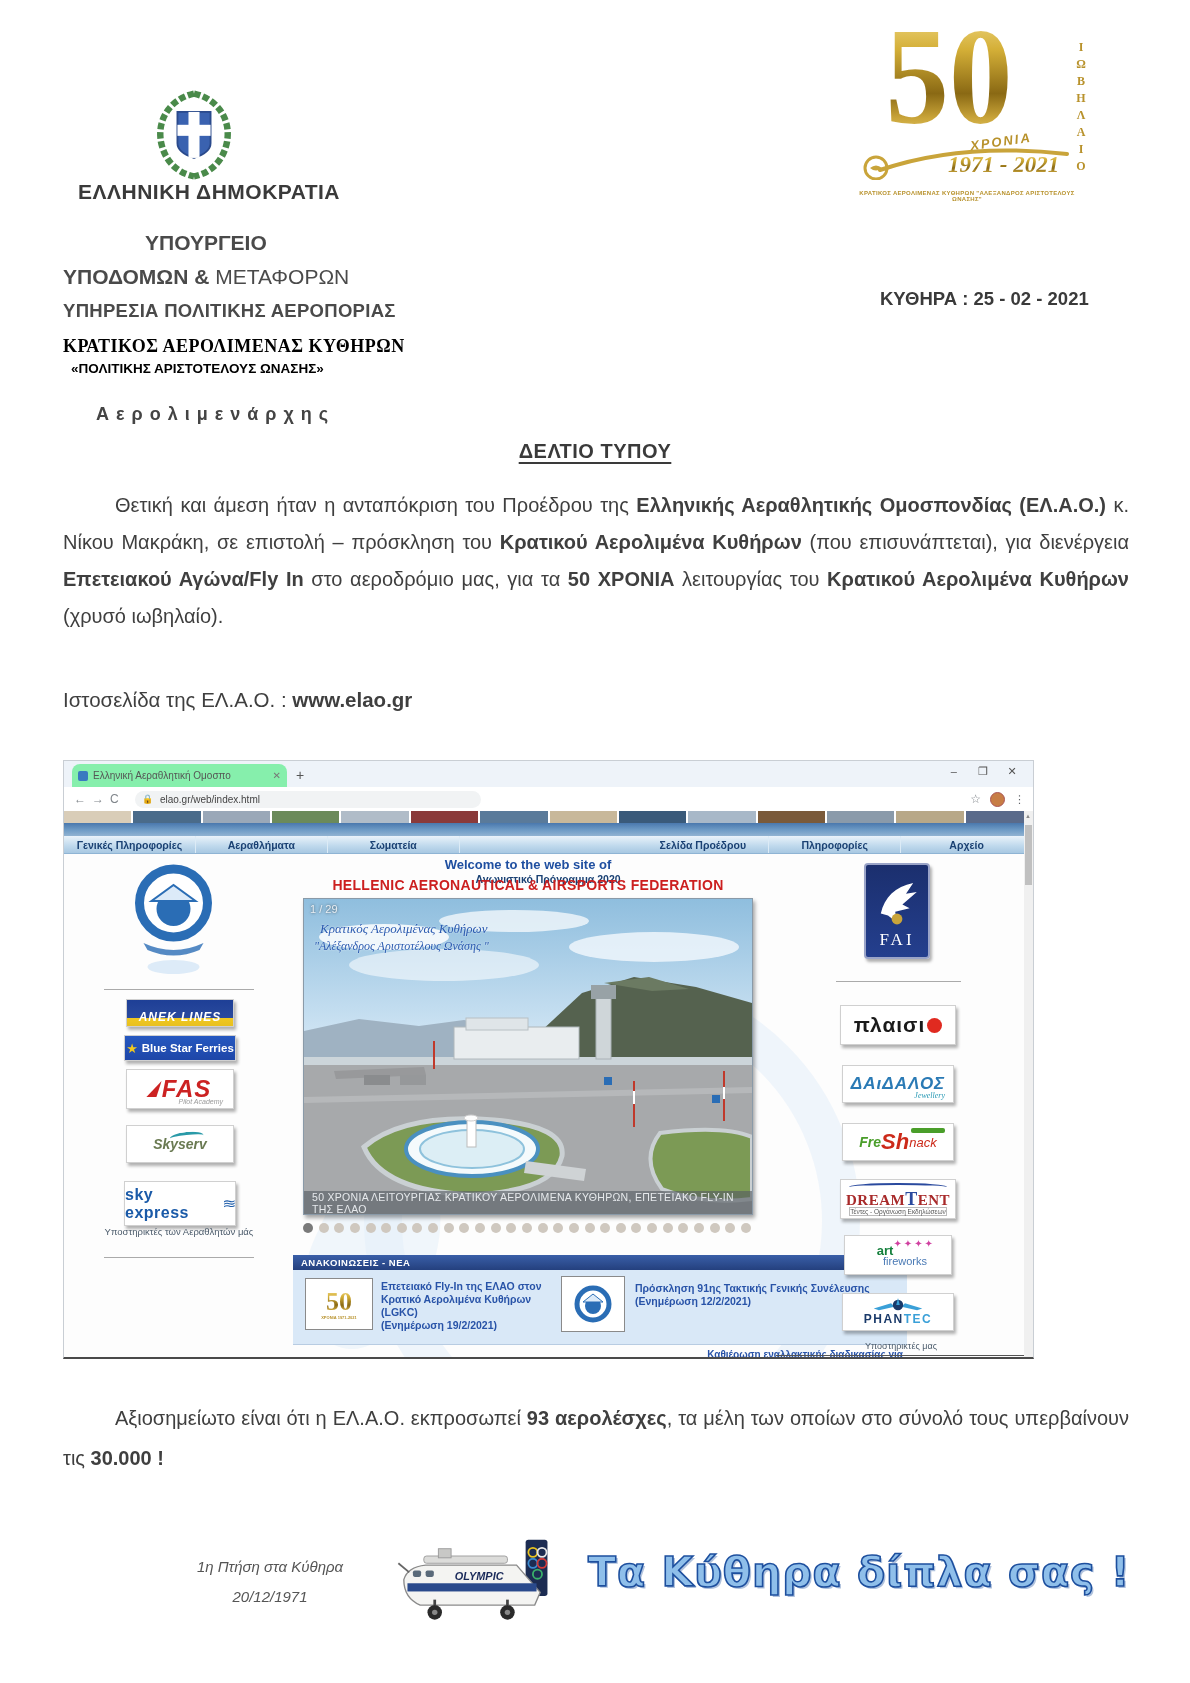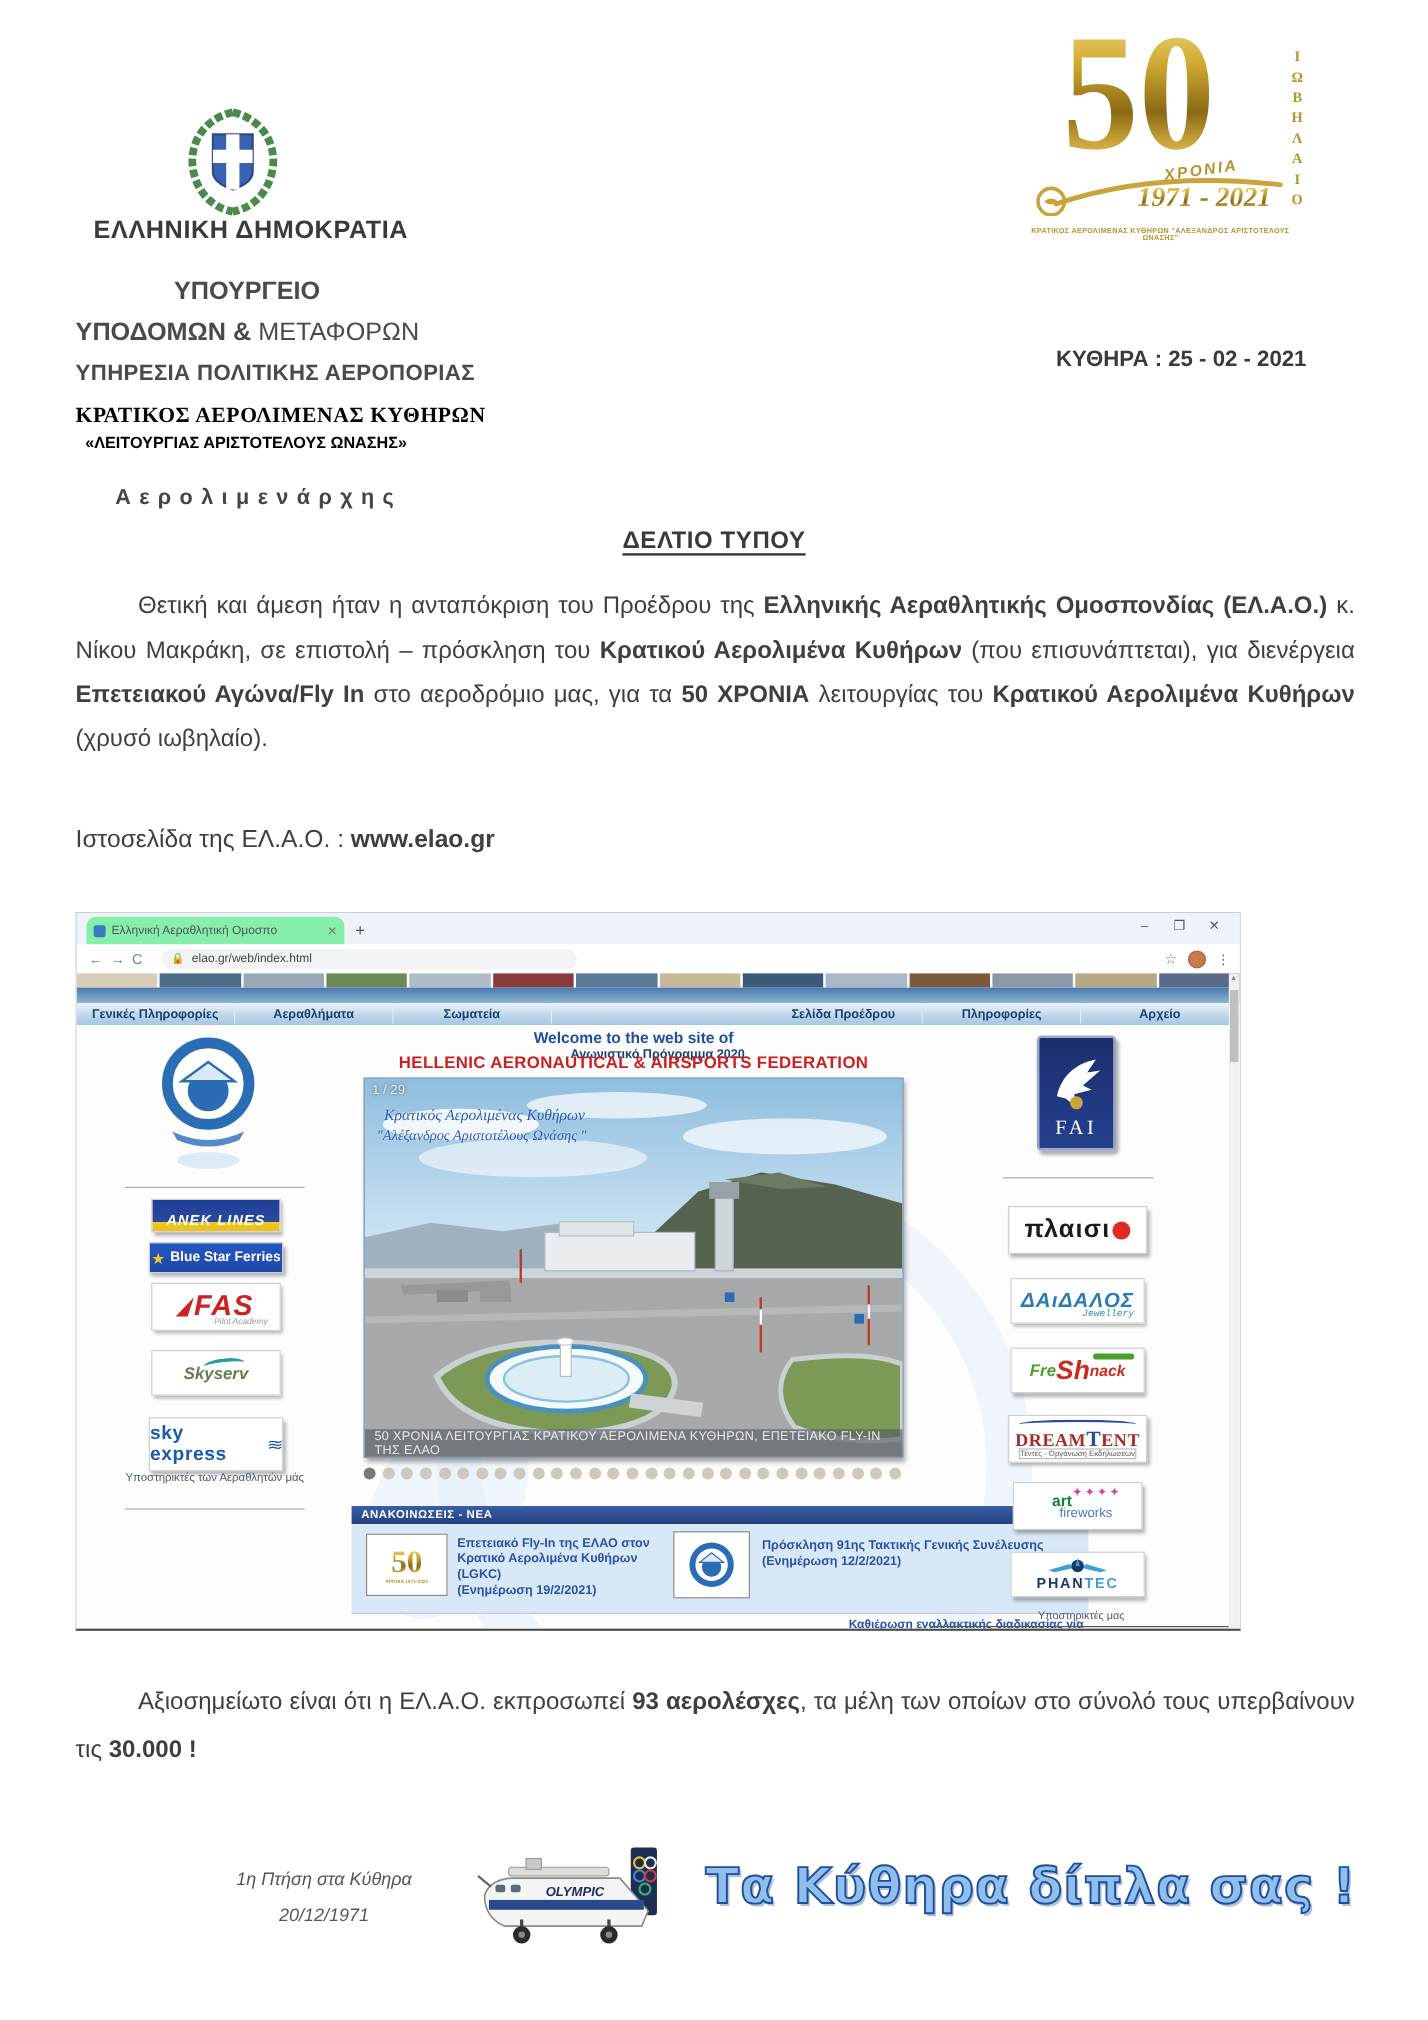"«ΛΕΙΤΟΥΡΓΙΑΣ ΑΡΙΣΤΟΤΕΛΟΥΣ ΩΝΑΣΗΣ»" div.a2 { text: ΛΕΙΤΟΥΡΓΙΑΣ -> ΠΟΛΙΤΙΚΗΣ }
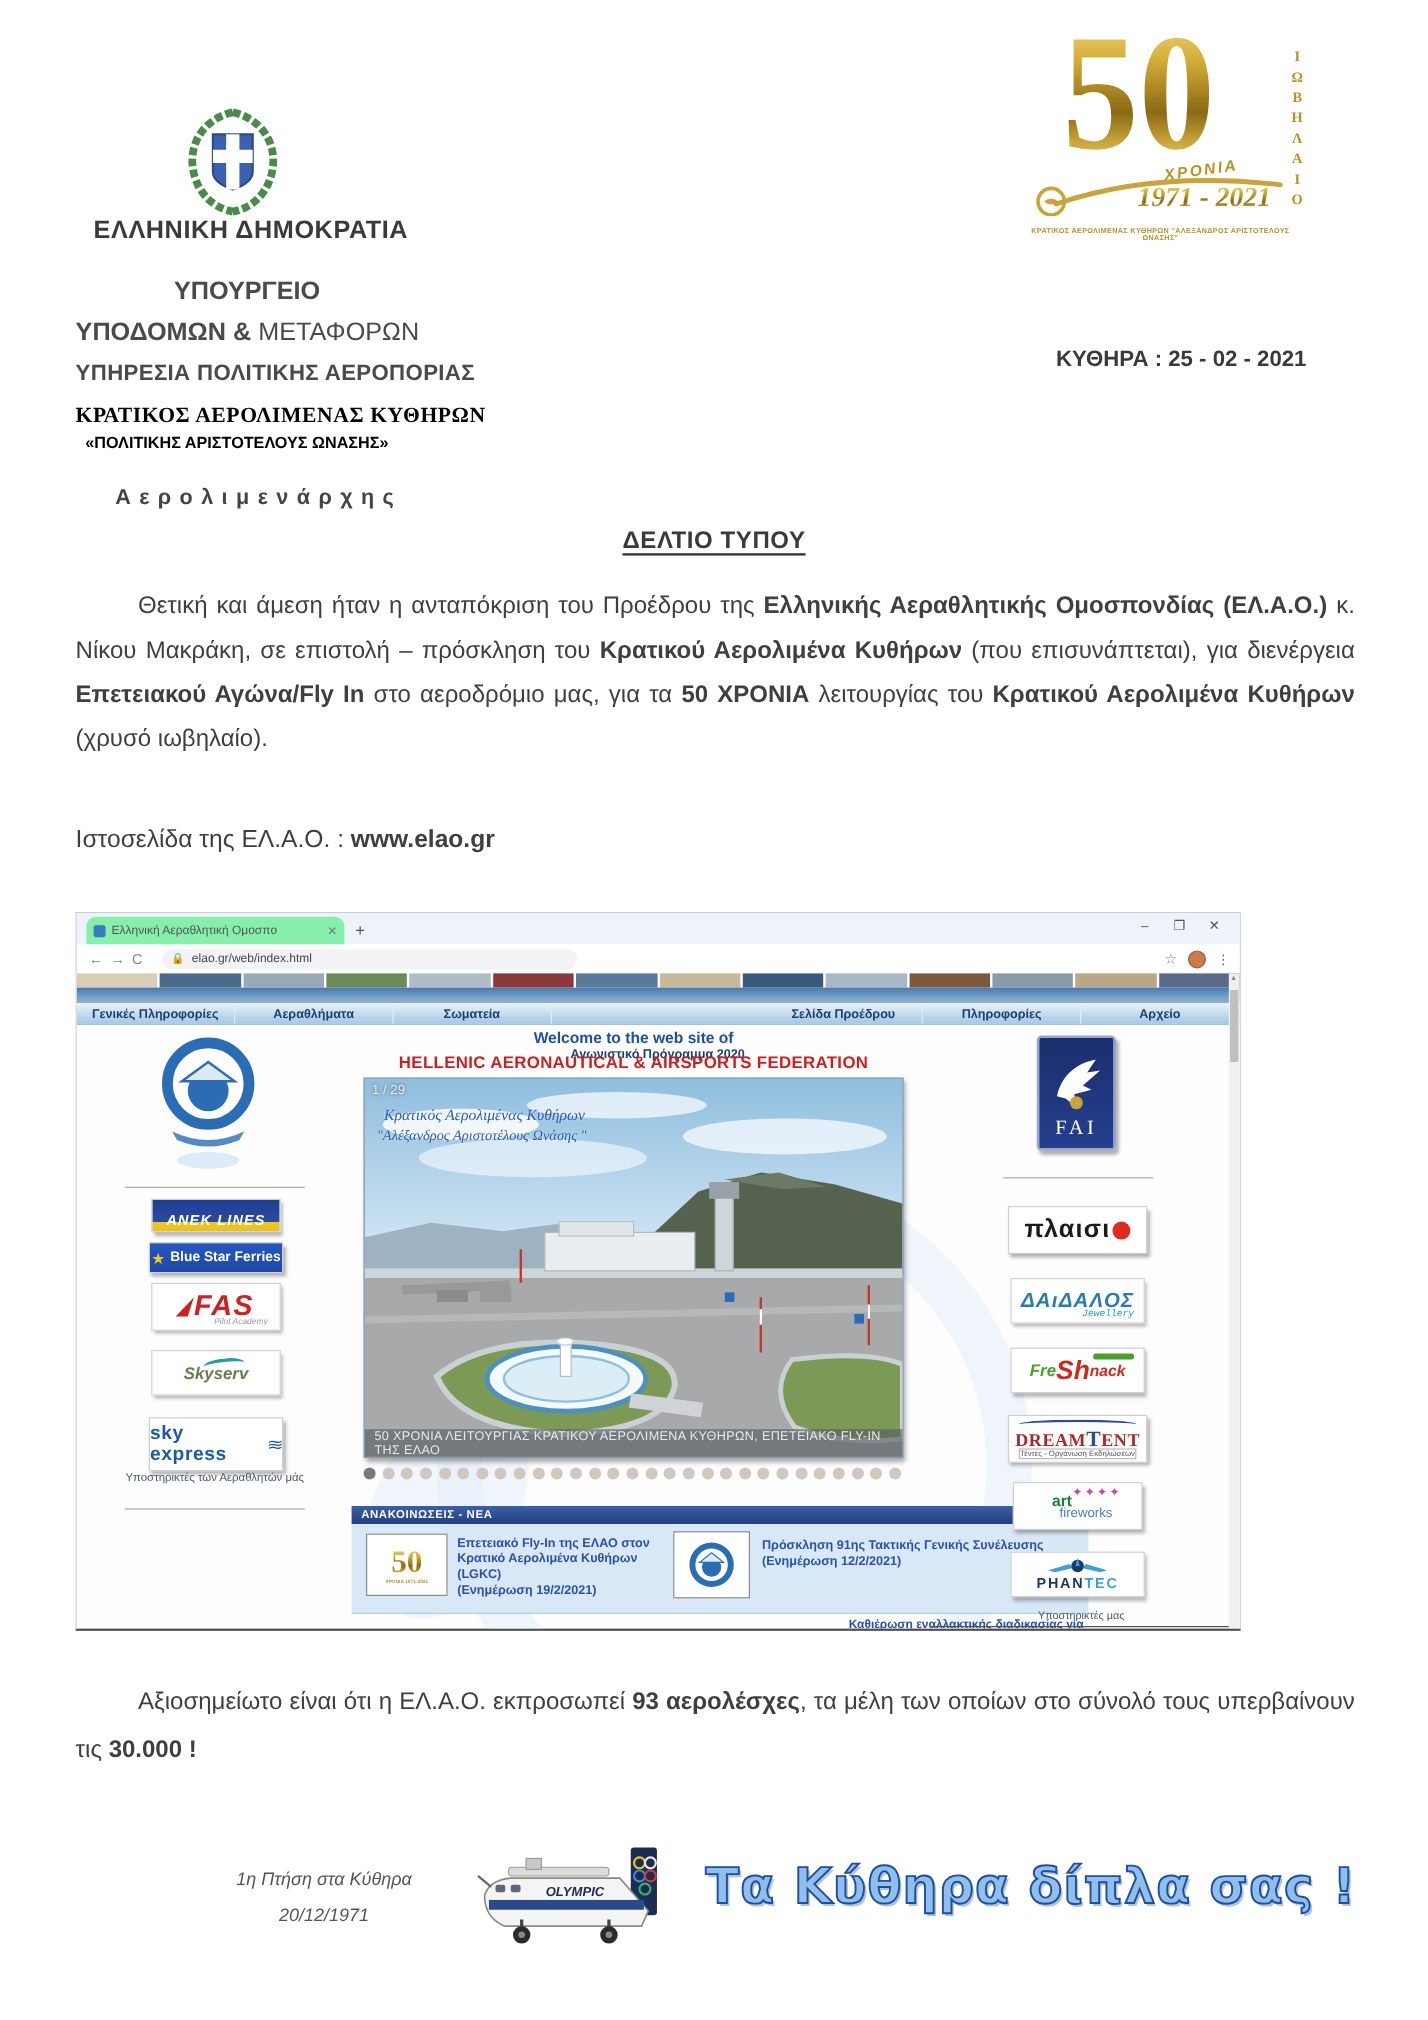"Jewellery" .daida-sub { font-family: Liberation Mono, monospace -> Liberation Serif, serif }
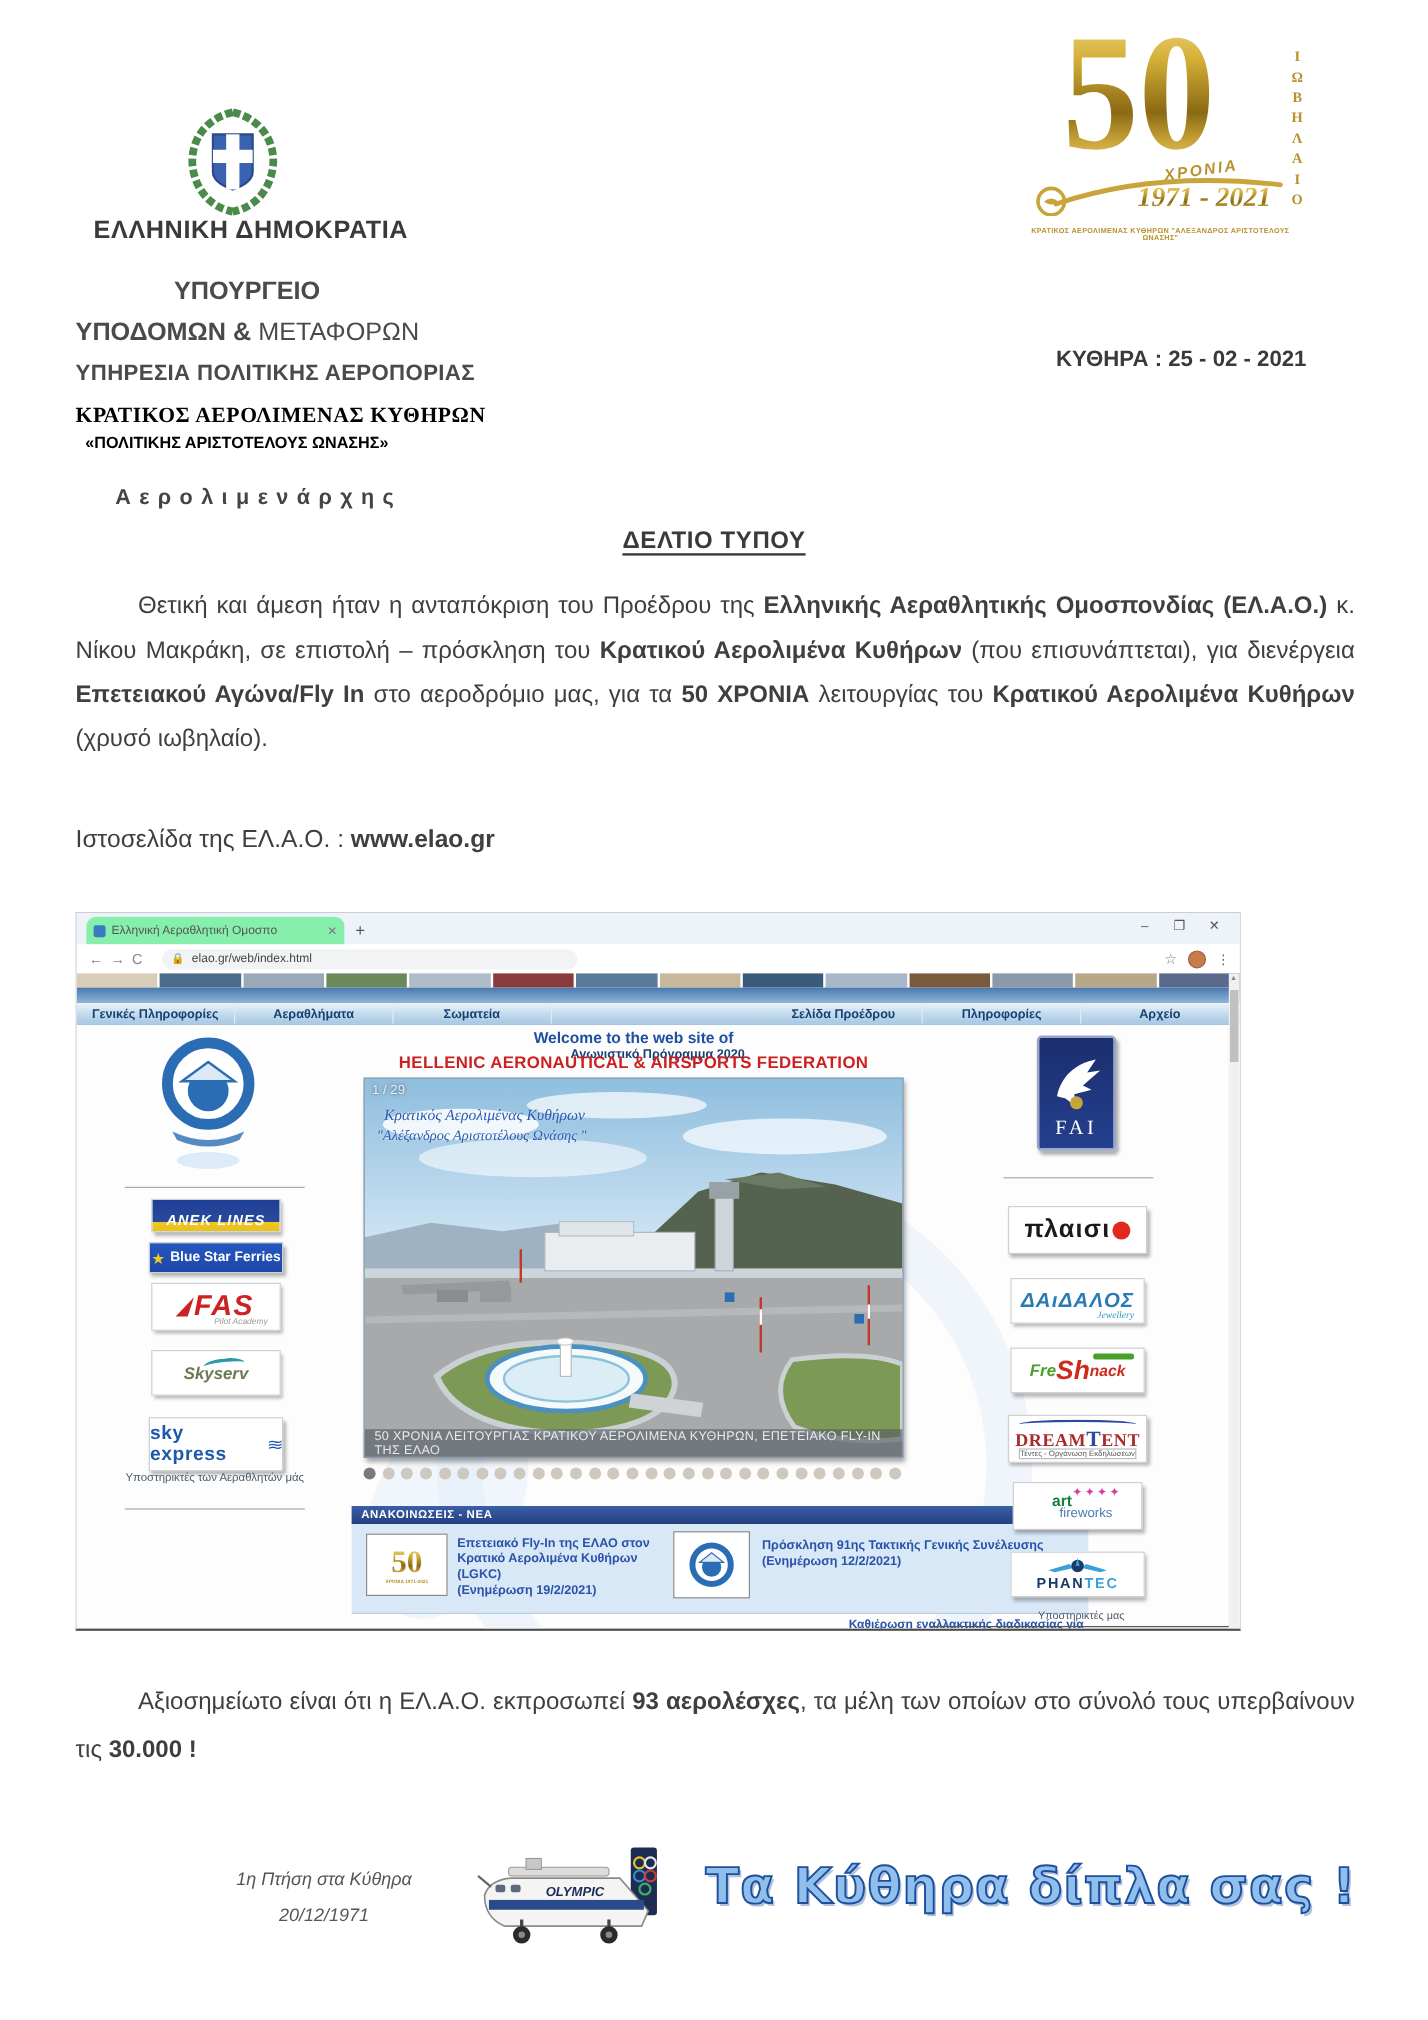"nack" .fresh .f3 { font-weight: bold -> normal }
